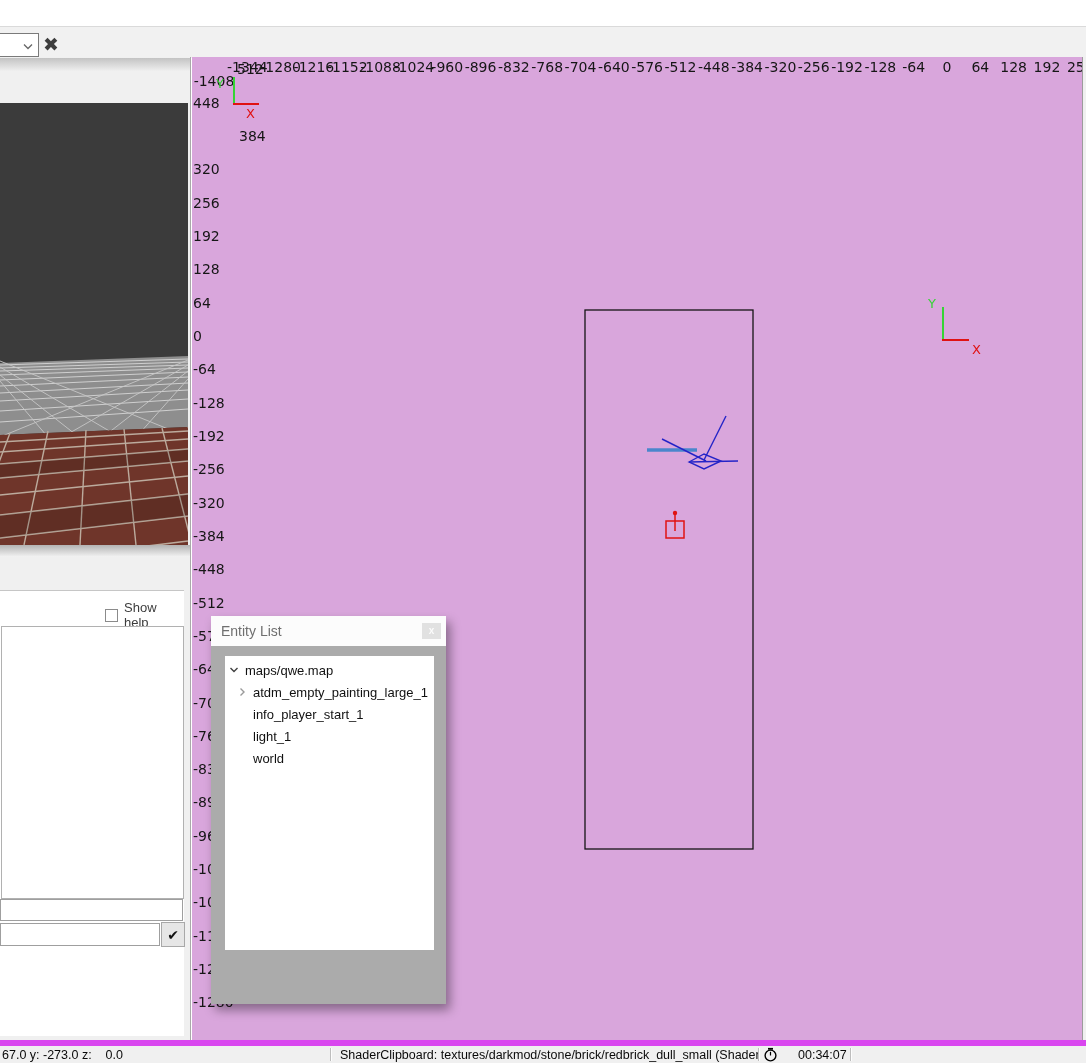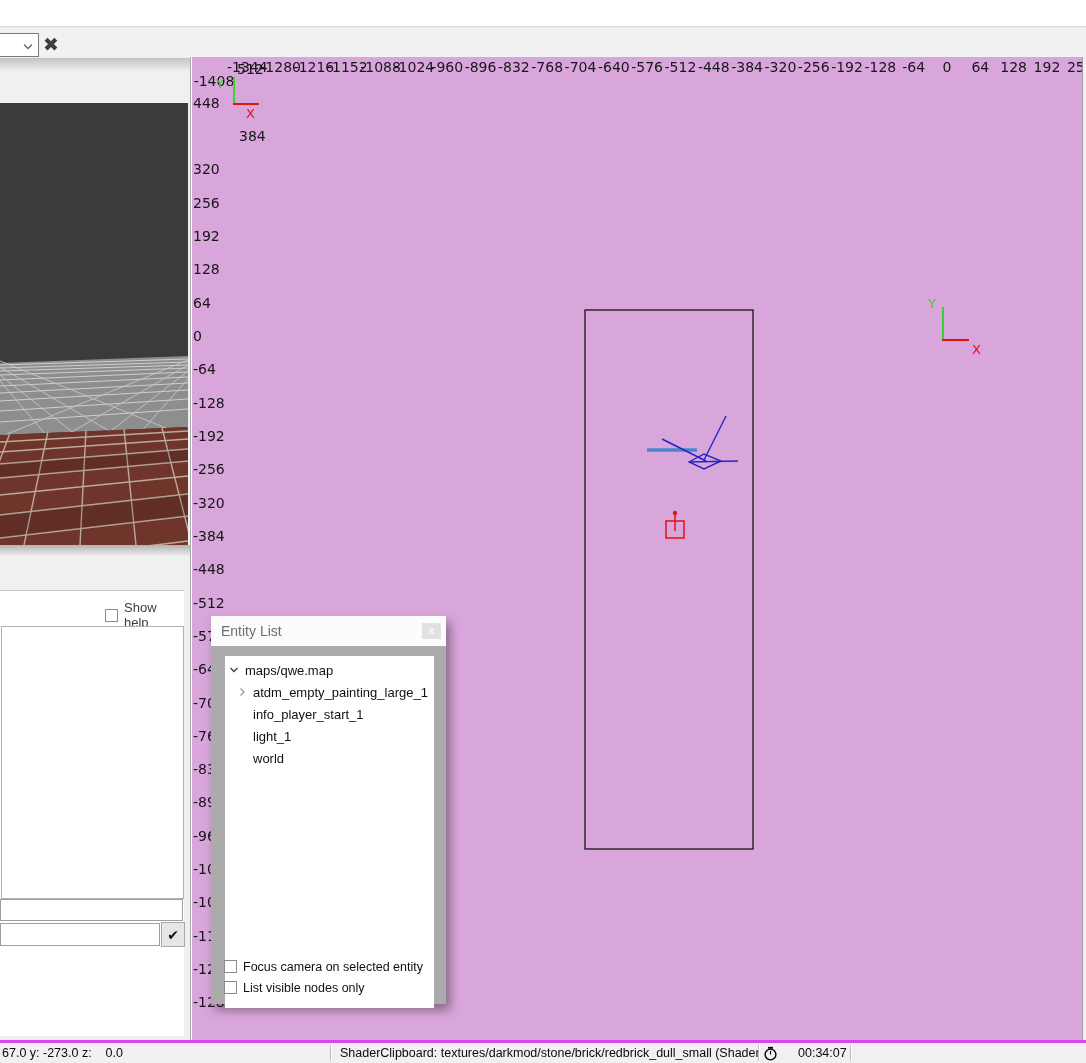"maps/qwe.map" .treebox { height: 352px -> 294px }
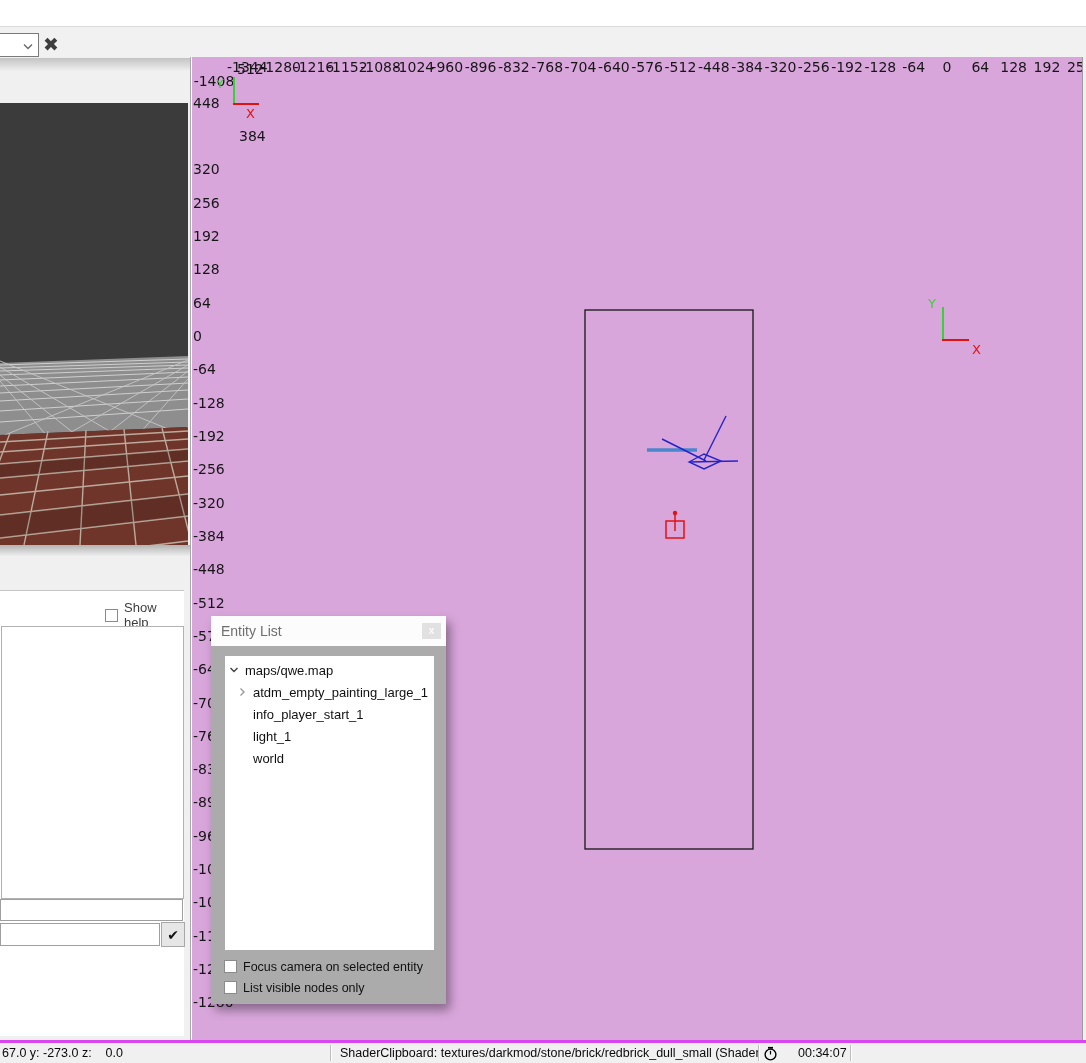"Focus camera on selected entity" div.dialog-checks { html: <div> <div> <span></span> <span>Focus camera on selected entity</span> </div> <div> <span></span> <span>List visible nodes only</span> </div> </div> -> none }
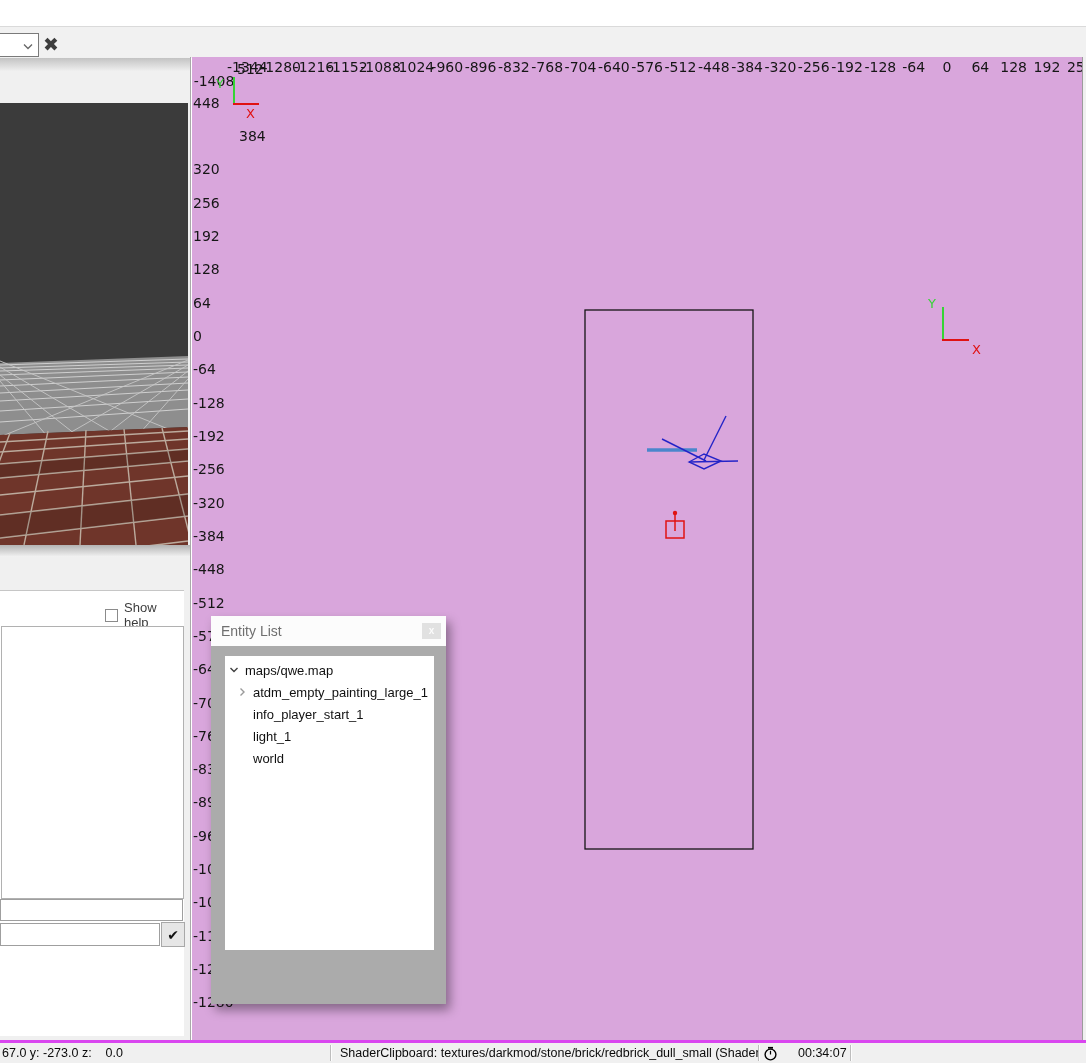"67.0 y: -273.0 z: 0.0" .status-bar { border-top: 3px solid #d946ef -> 6px solid #d946ef }
